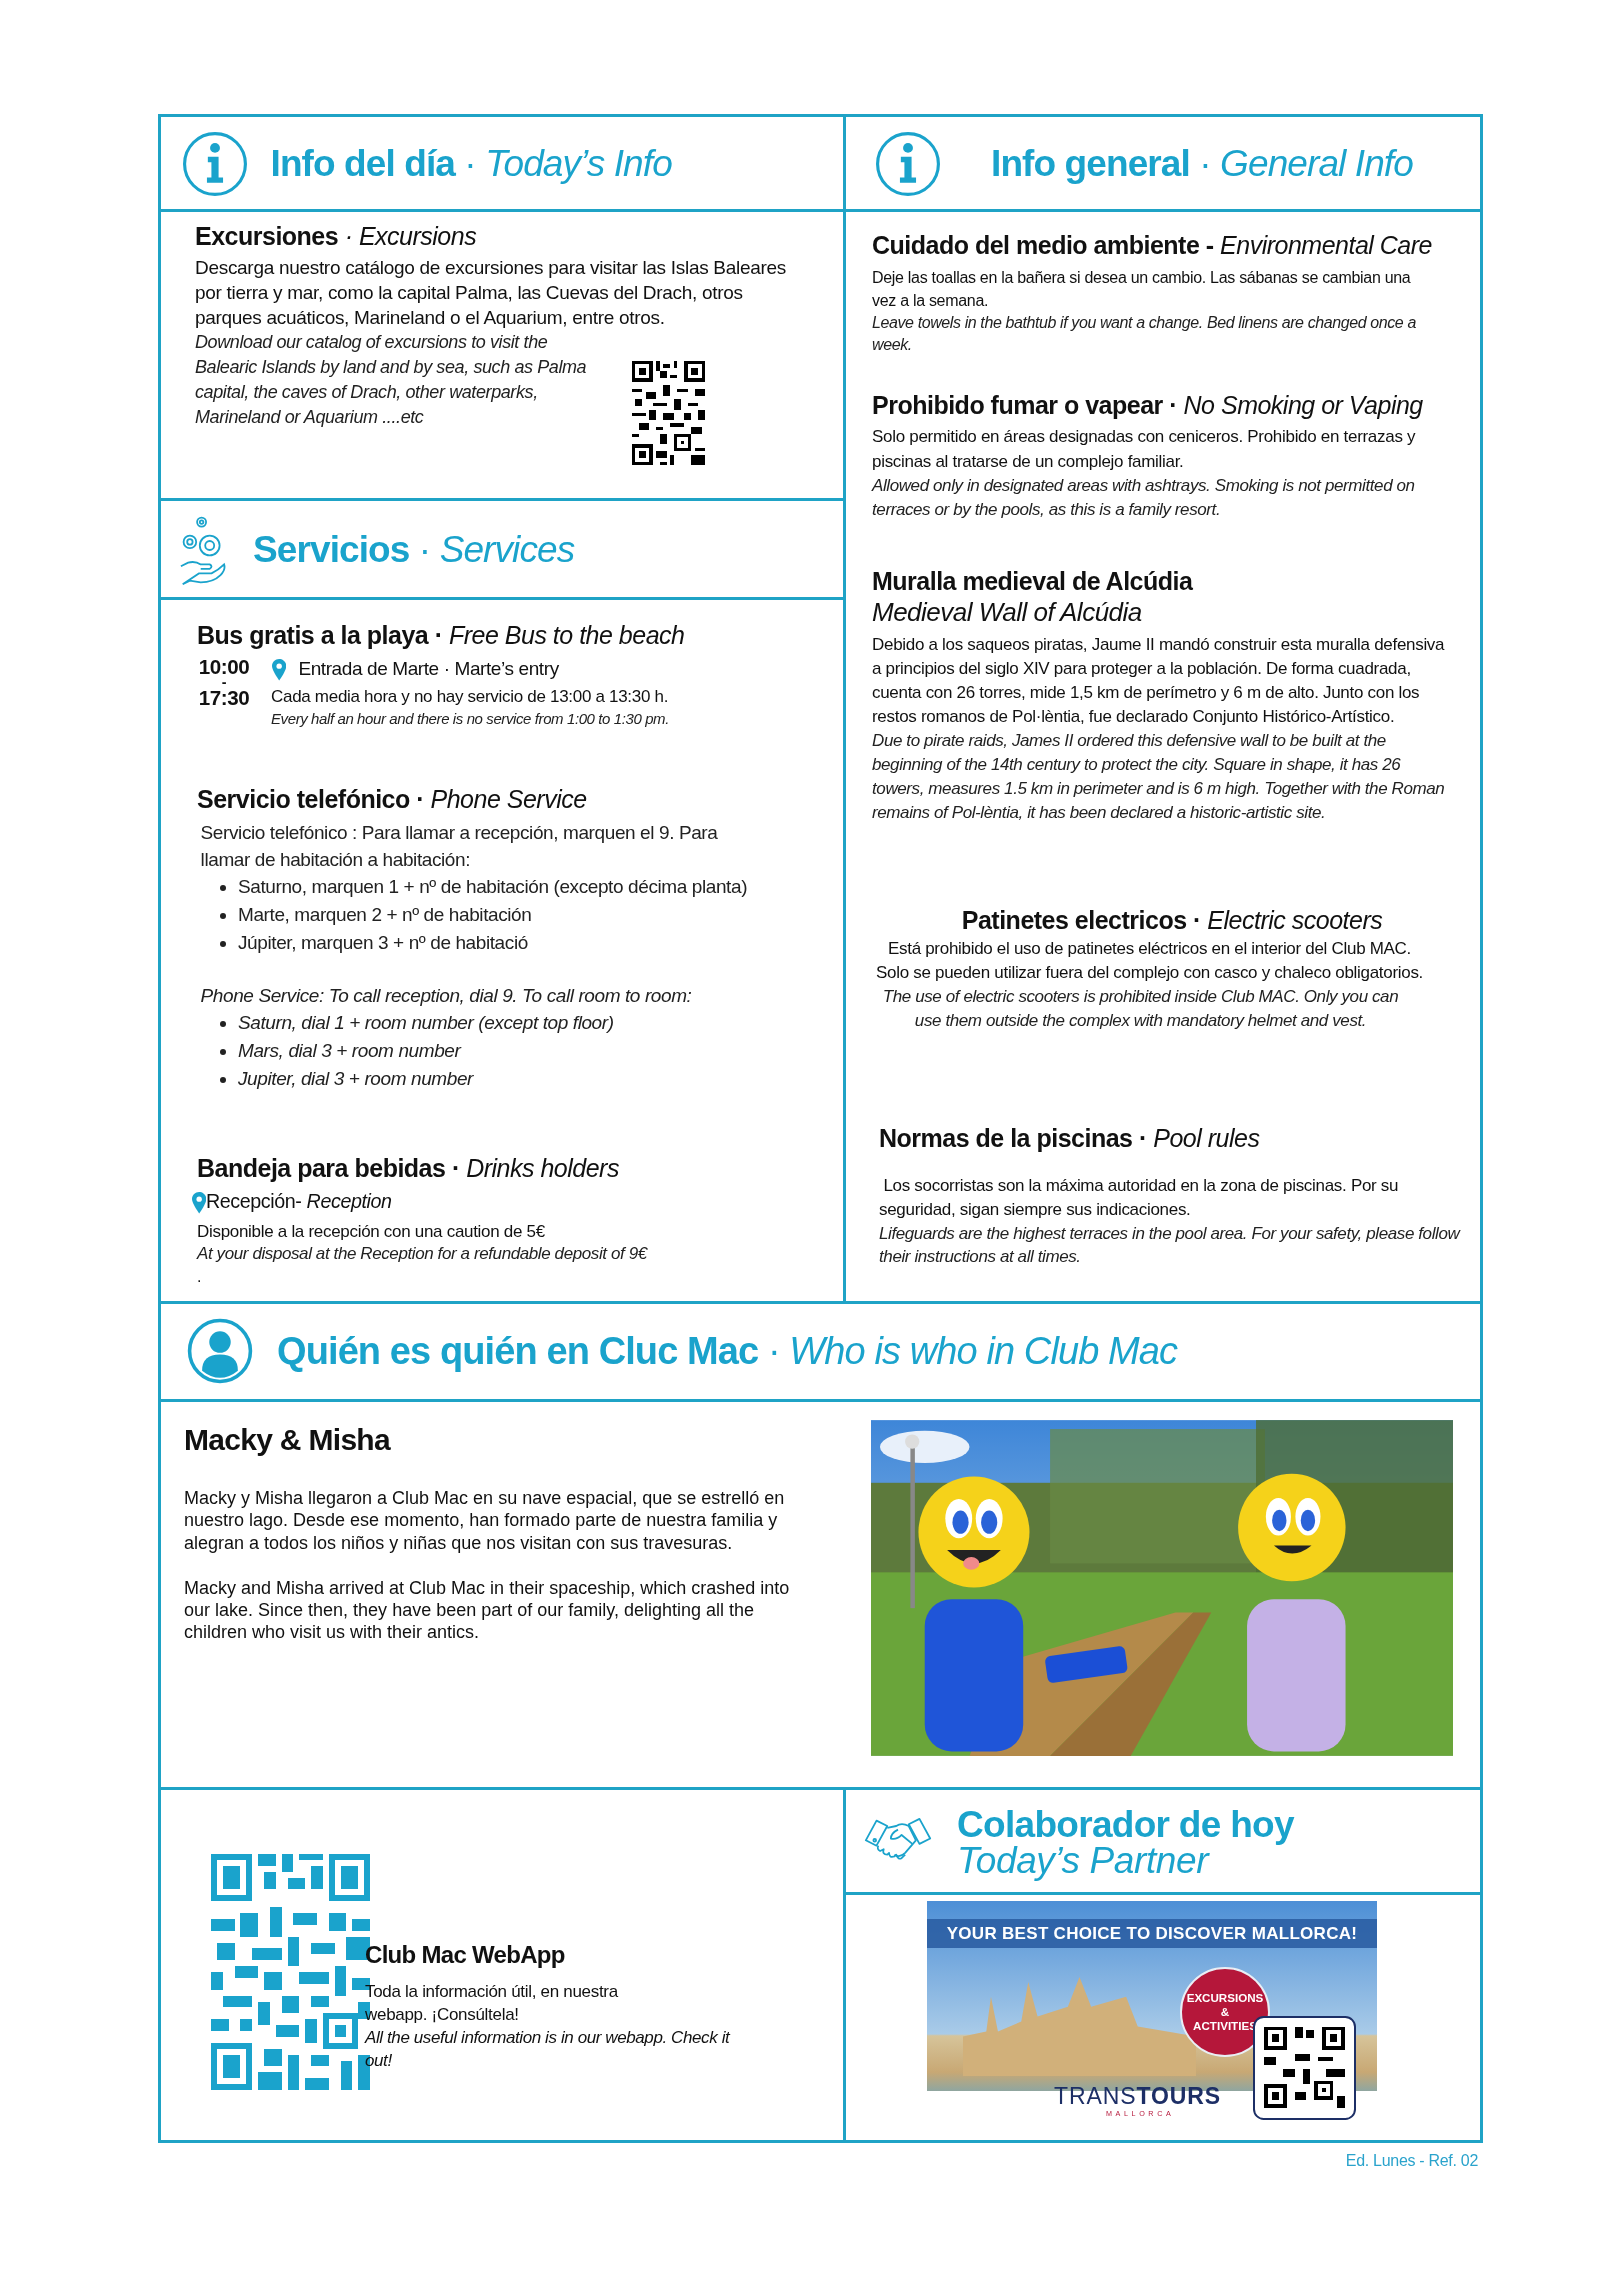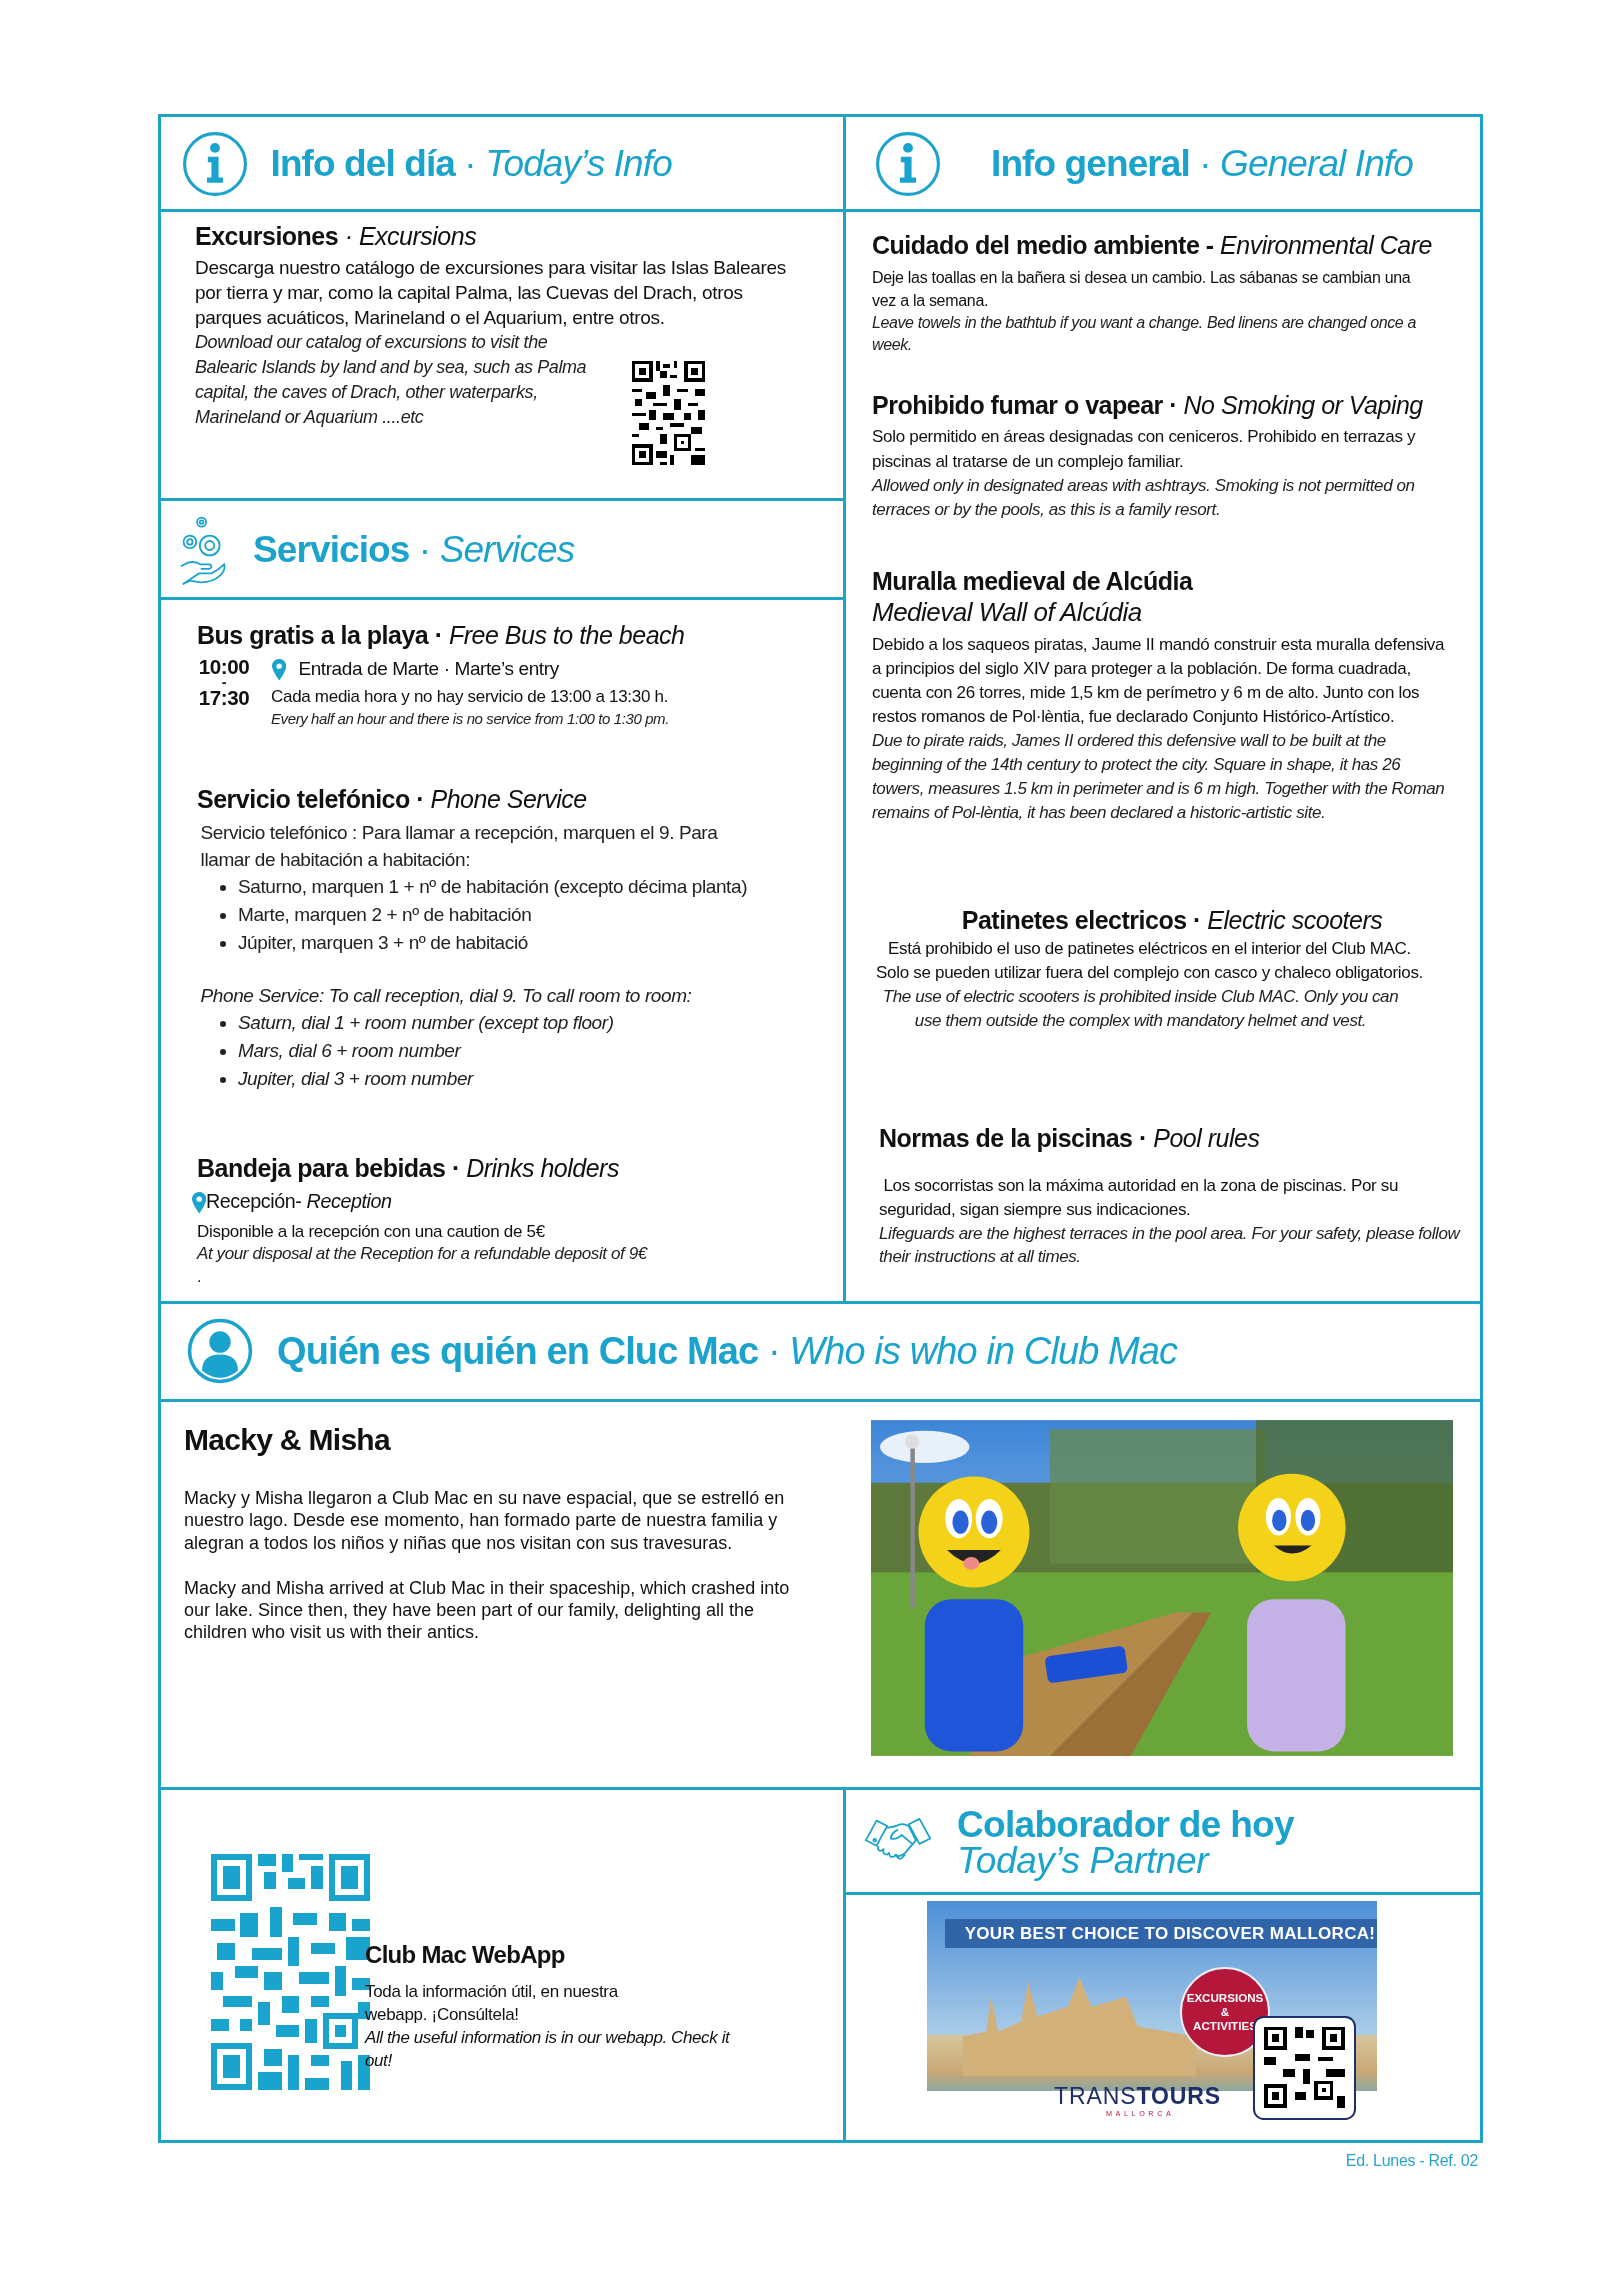"Mars, dial 6 + room" li { text: 6 -> 3 }
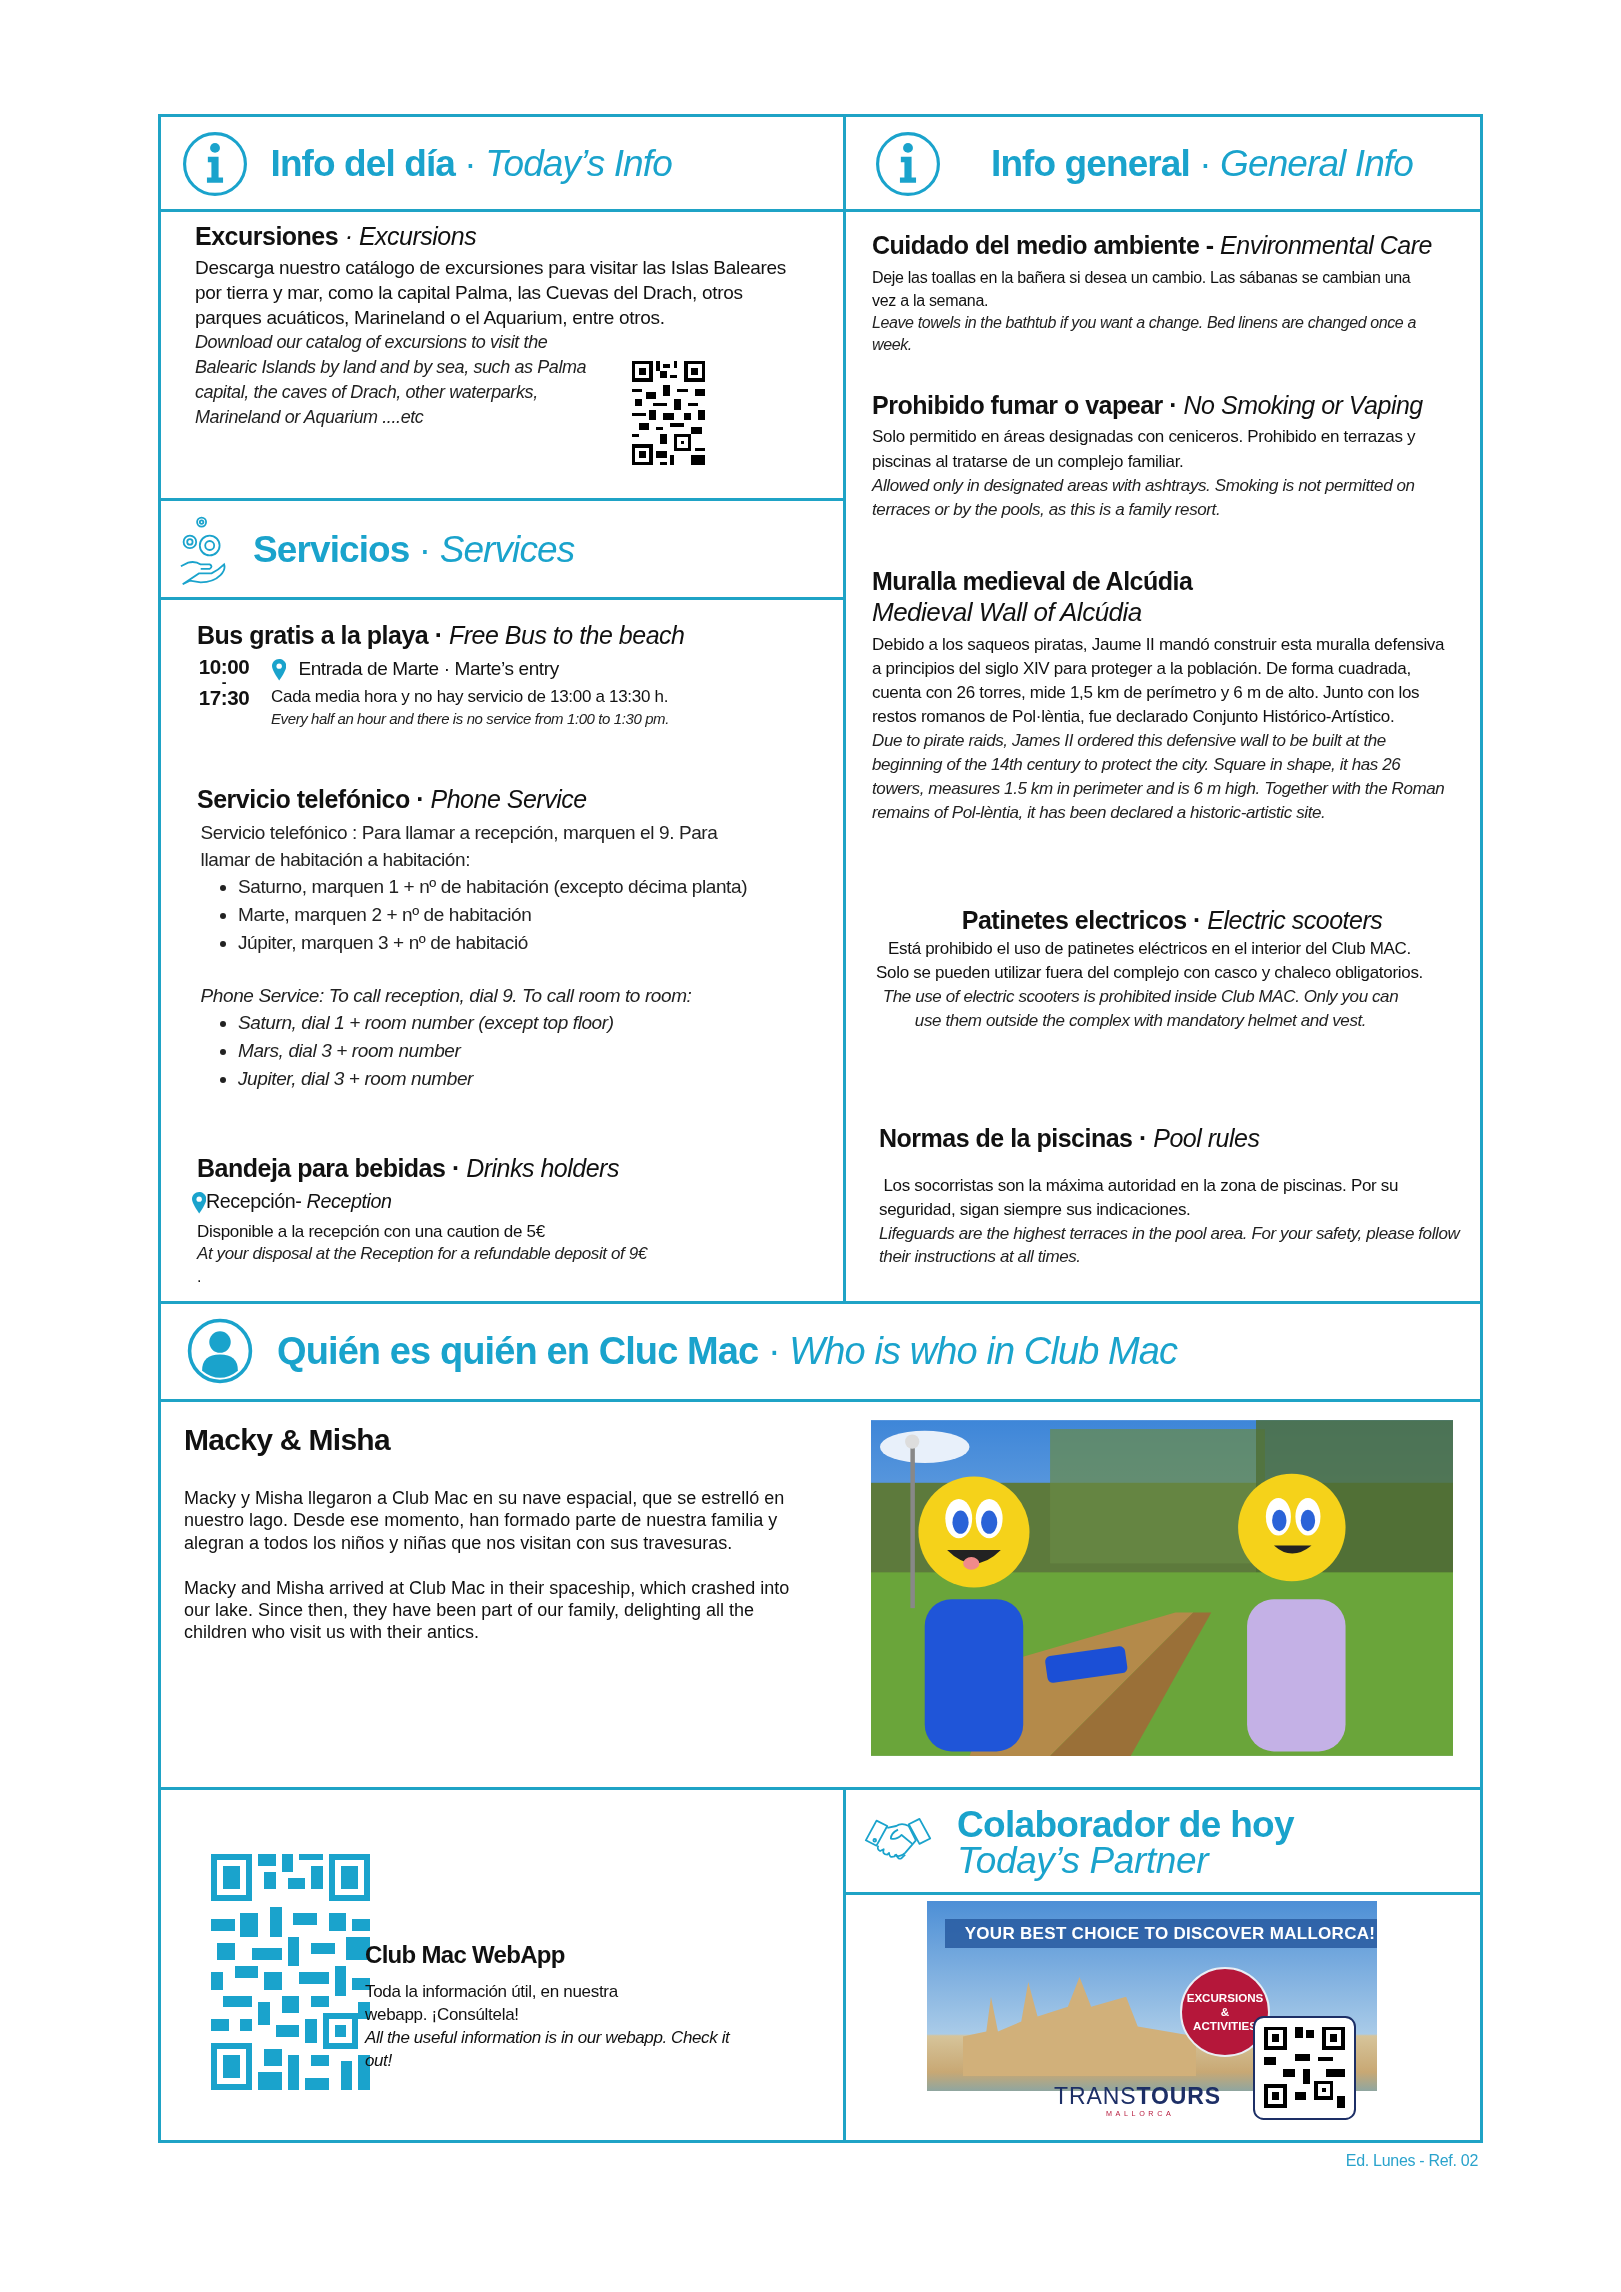"YOUR BEST CHOICE TO DISCOVER" div { left: 18px -> 0 }
